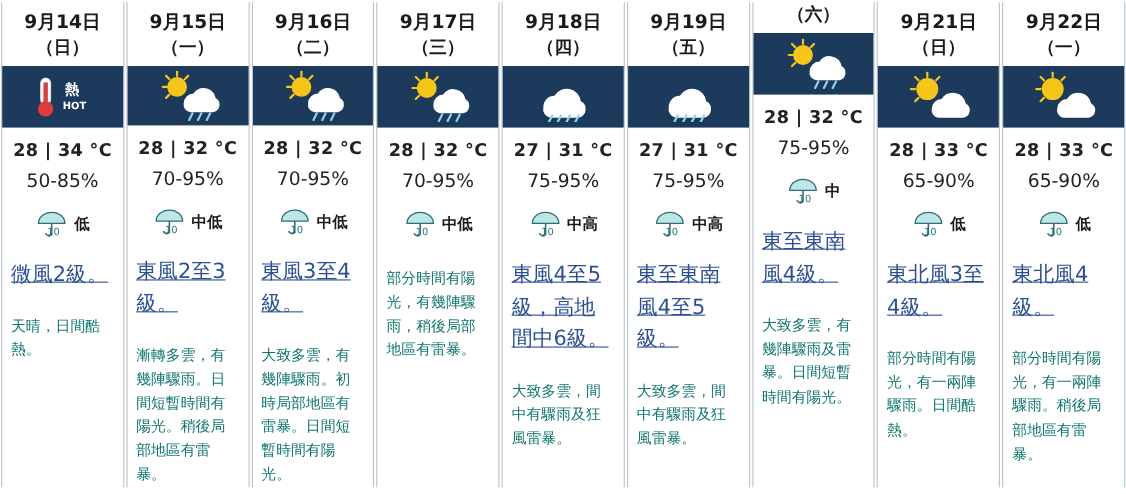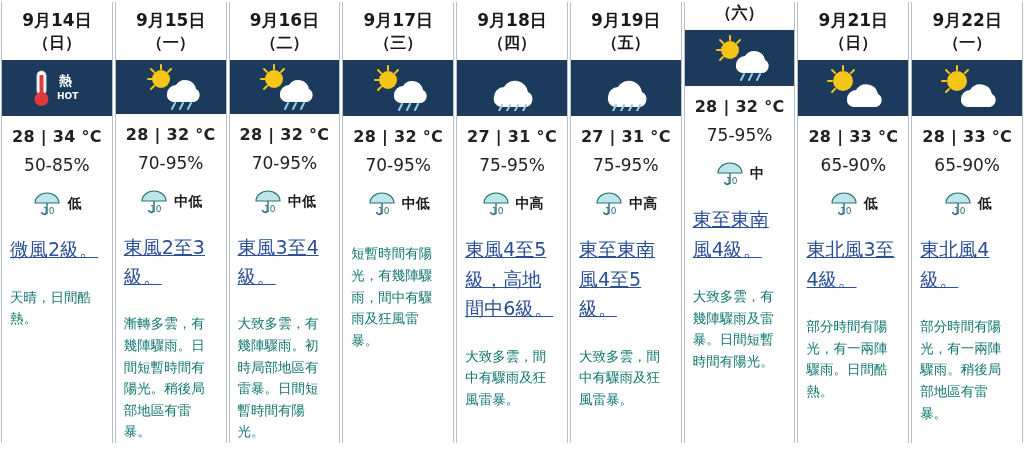"短暫時間有陽光，有幾陣驟雨，間中有驟雨及狂風雷暴。" div.desc { text: 短暫時間有陽光，有幾陣驟雨，間中有驟雨及狂風 -> 部分時間有陽光，有幾陣驟雨，稍後局部地區有 }
